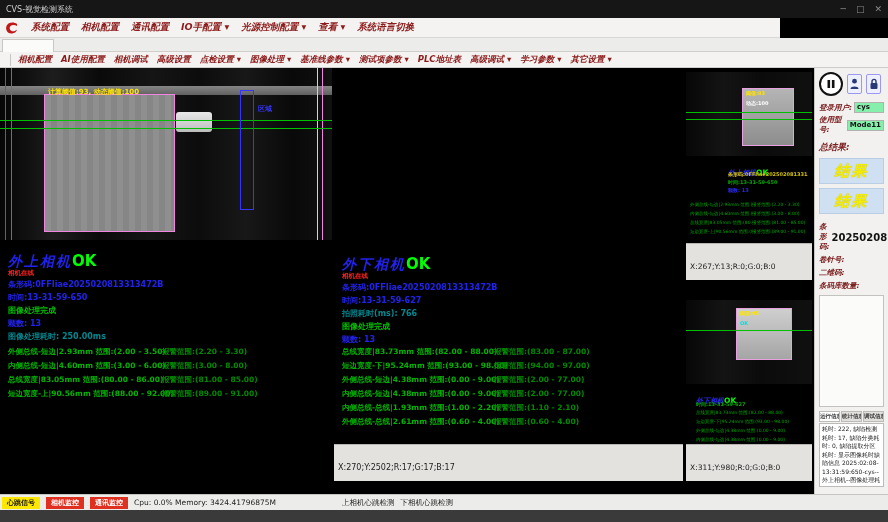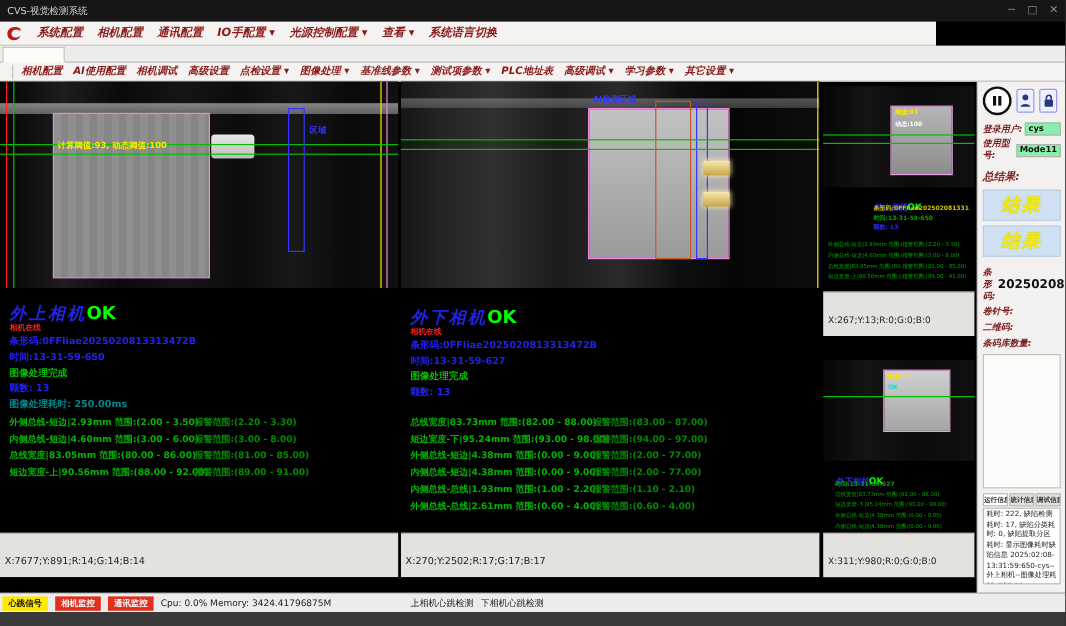"AI检测区域" div.mach { html: <div> <div></div> <div></div> <div></div> <div></div> <div></div> <div></div> <div></div> <div></div> <div>AI检测区域</div> <div></div> </div> -> none }
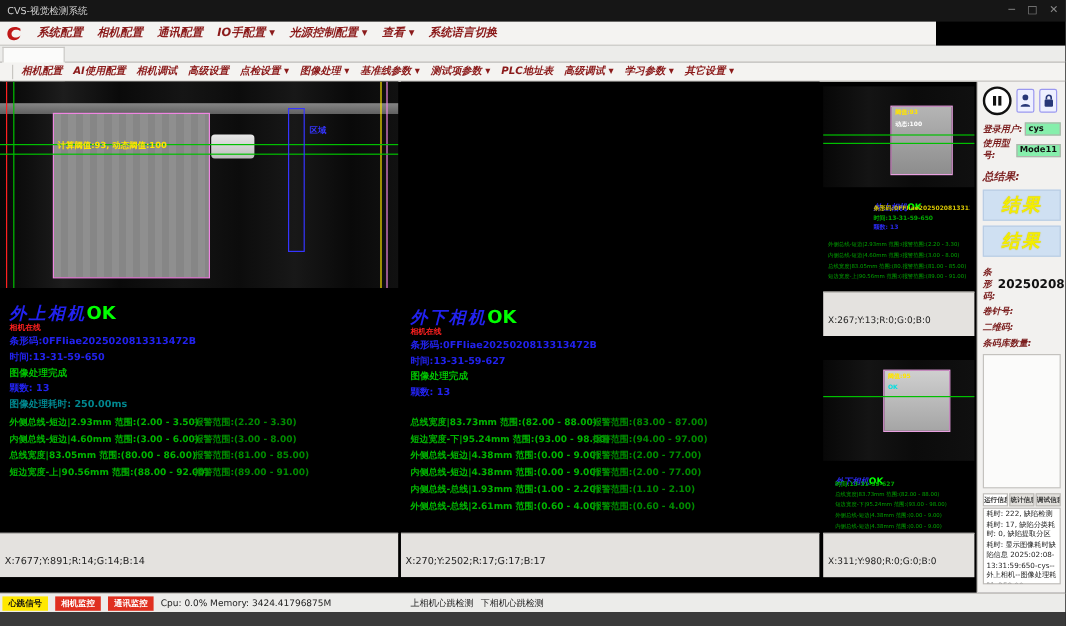"计算阈值:93, 动态阈值:100" .thresh-label { margin-top: 29px -> none }
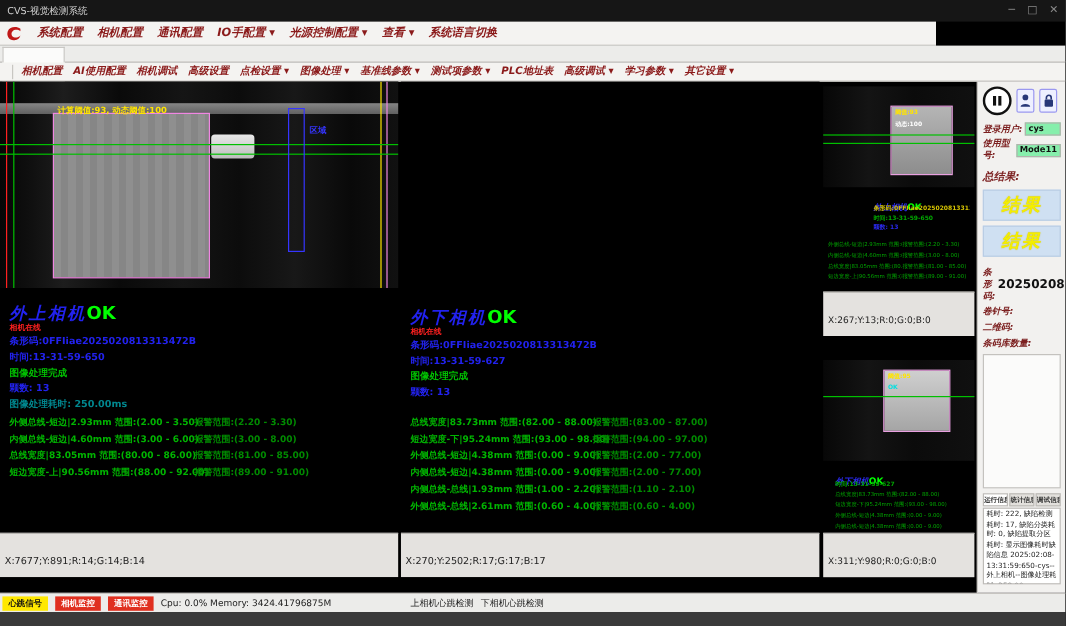"拍照耗时(ms): 766" div.teal-line { html: none -> <div>拍照耗时(ms): 766</div> }
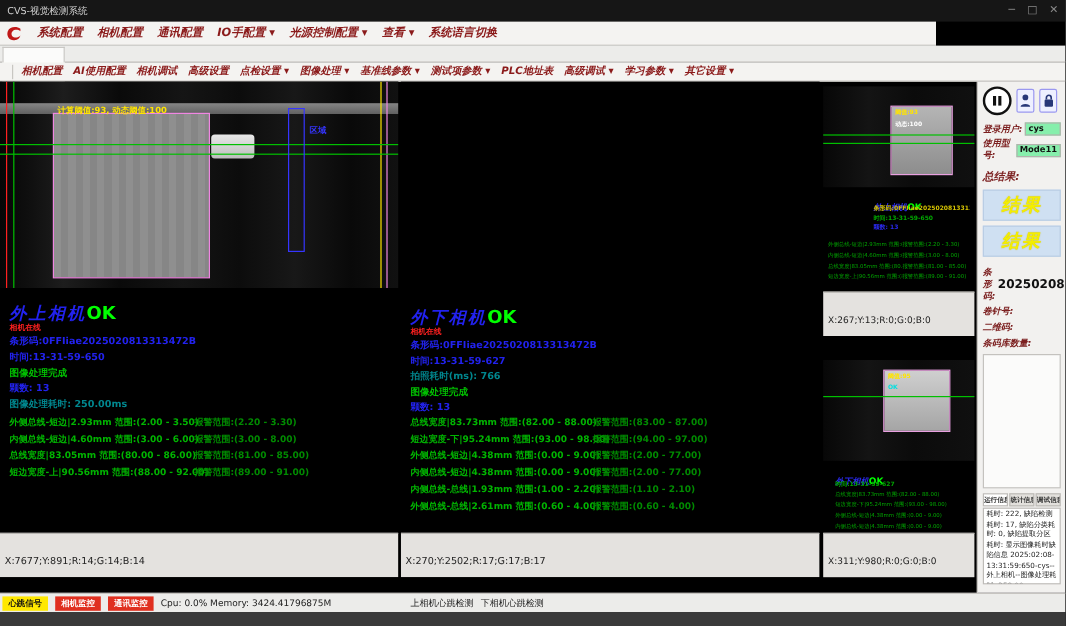"X:7677;Y:891;R:14;G:14;B:14" div.pix-bar { html: <div>X:7677;Y:891;R:14;G:14;B:14</div> -> none }
